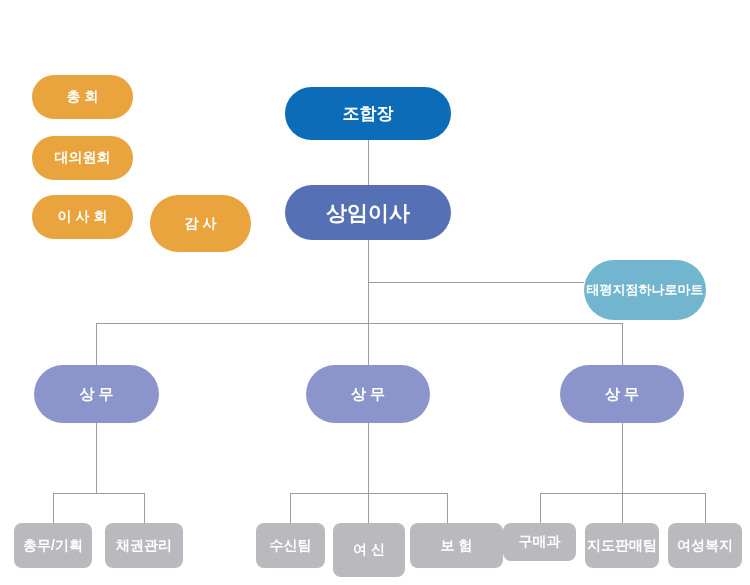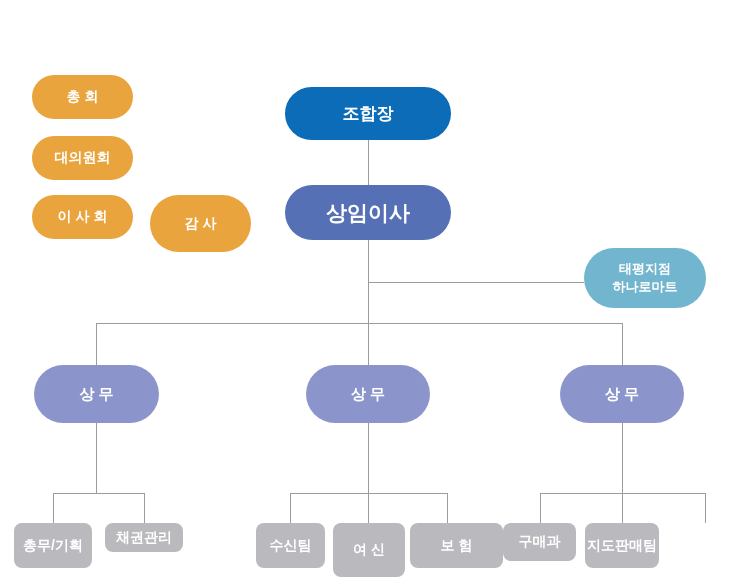"태평지점" .n-teal { flex-direction: column -> none; top: 228px -> 240px }
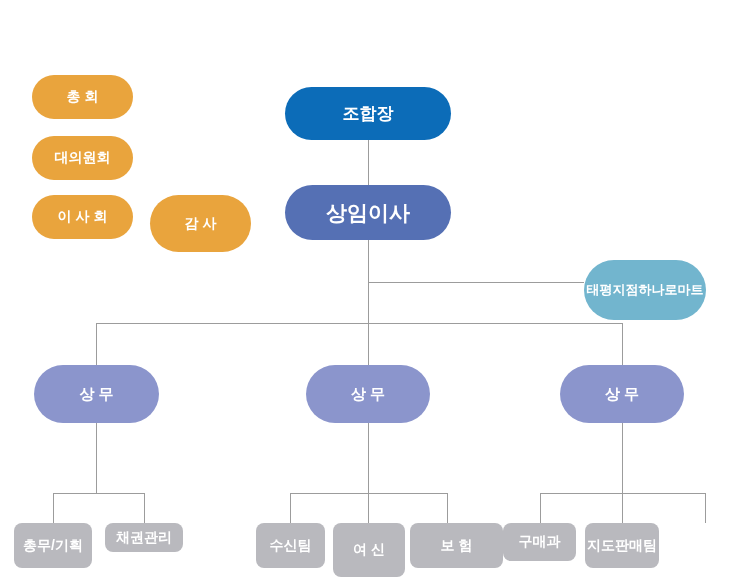"채권관리" .n-b1 { height: 29px -> 45px }
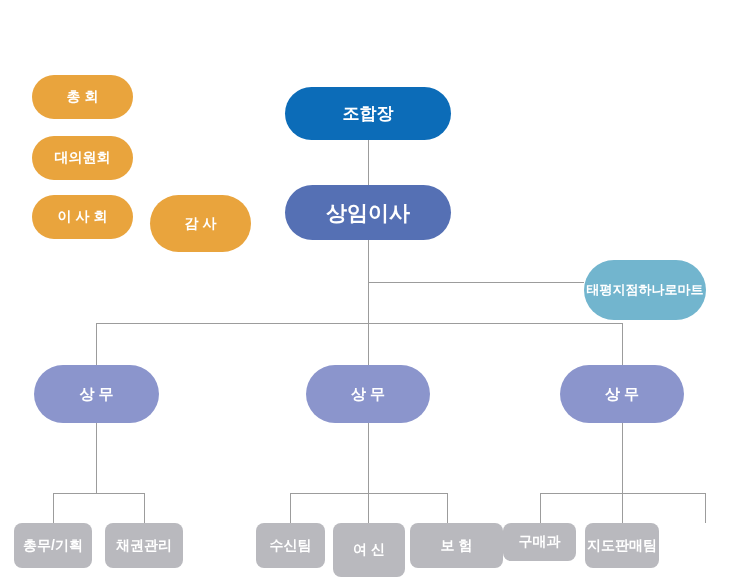"여성복지" div.node { html: none -> <div>여성복지</div> }
